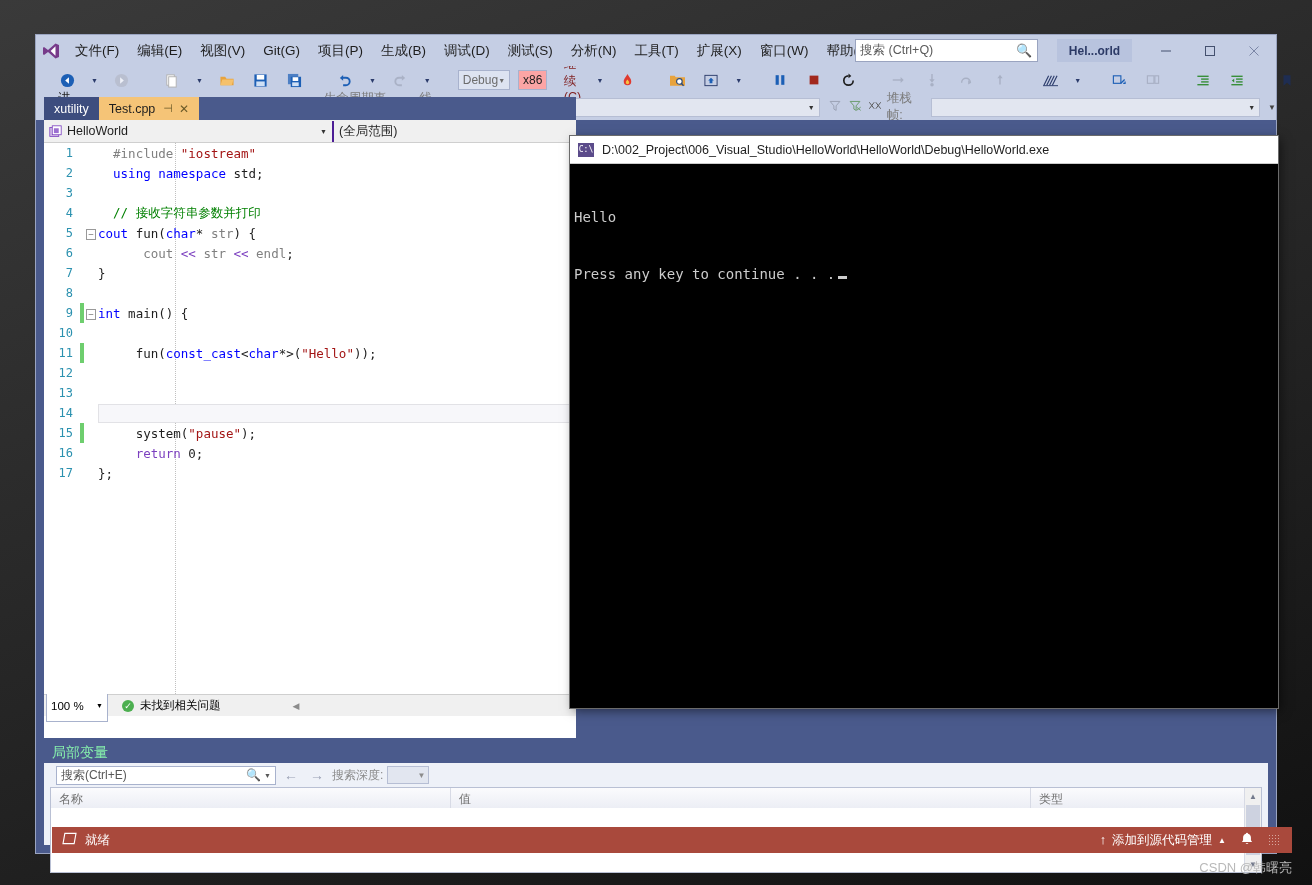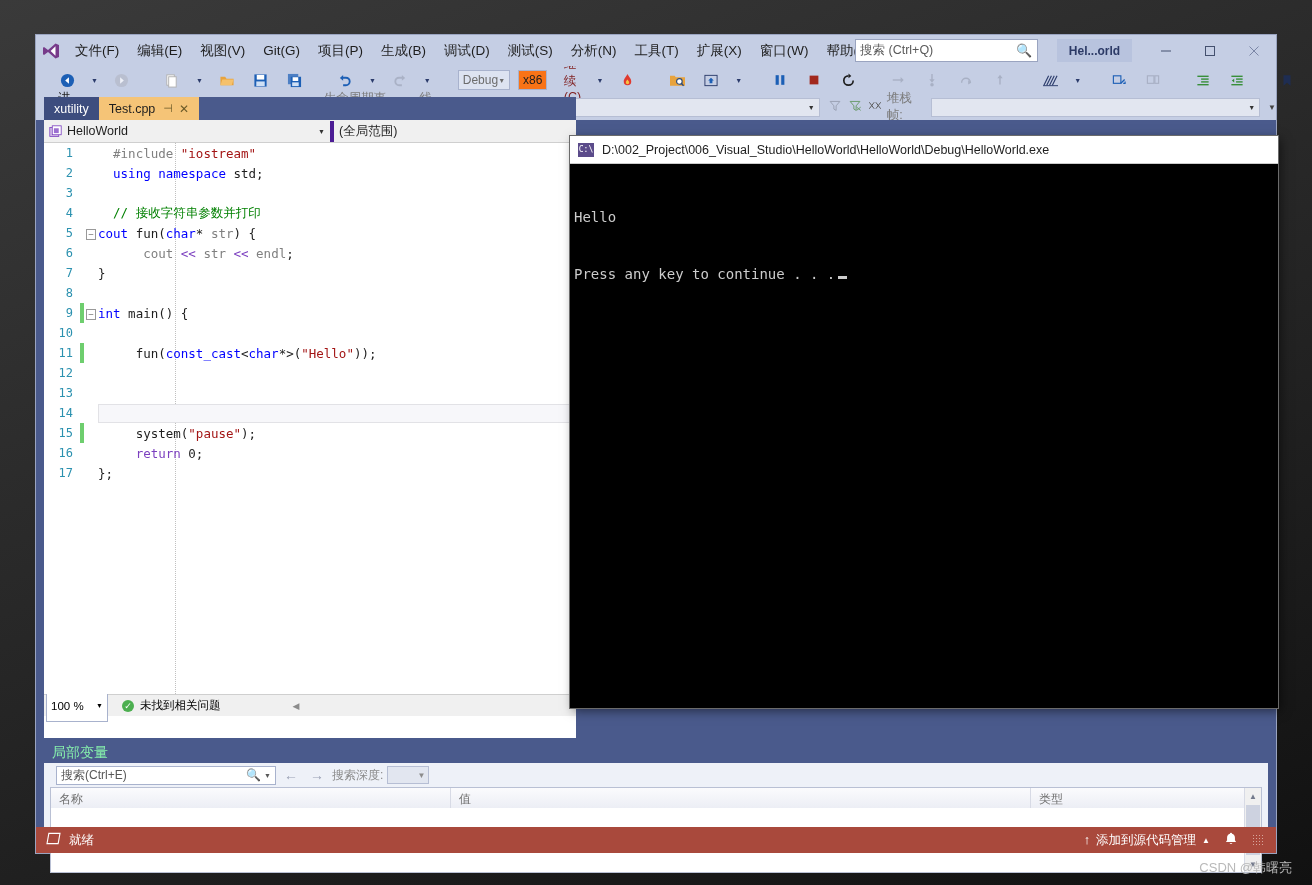"x86" div.tcombo { background: #f97316 -> #fca5a5 }
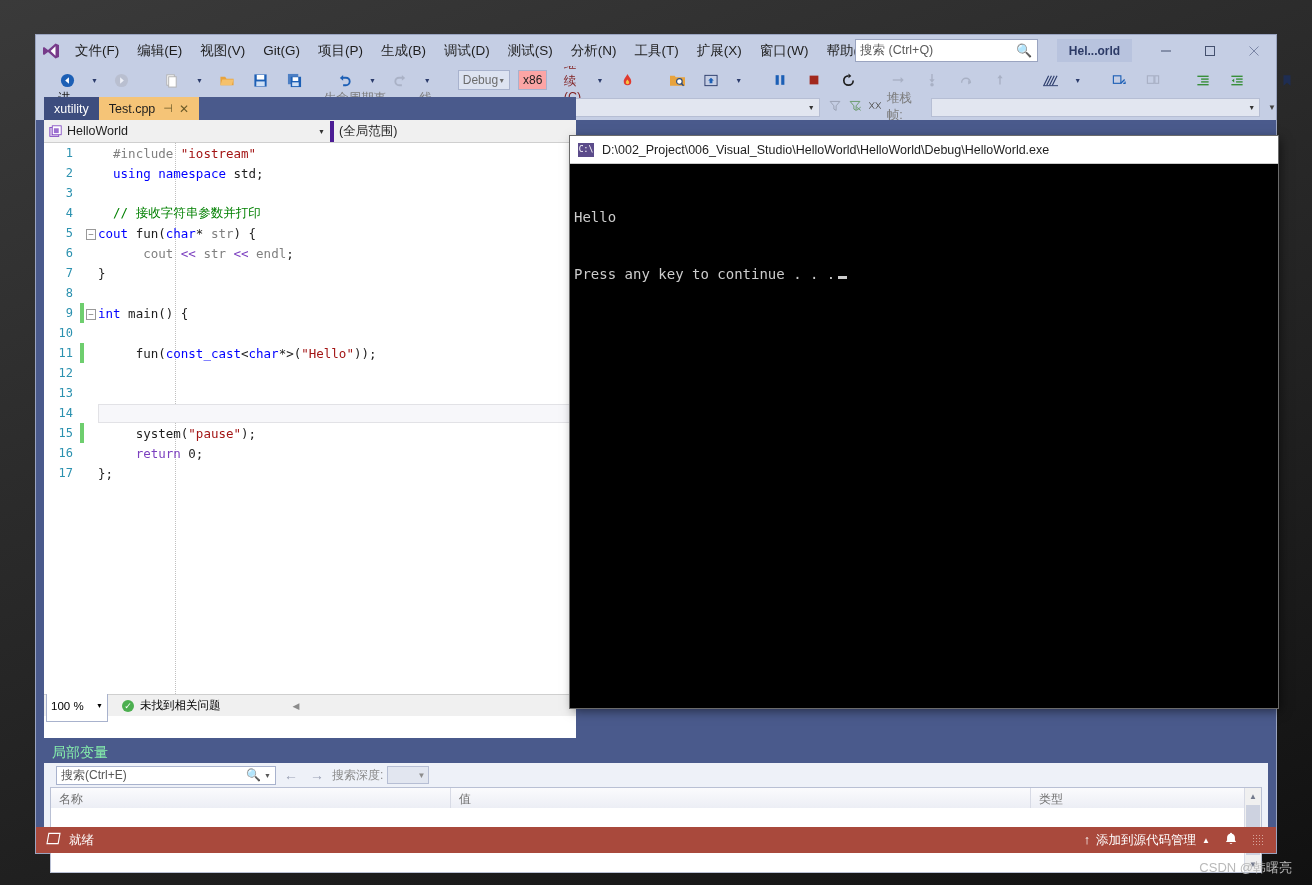"HelloWorld" .navcombo { border-right: 4px solid #4c1d95 -> 2px solid #4c1d95 }
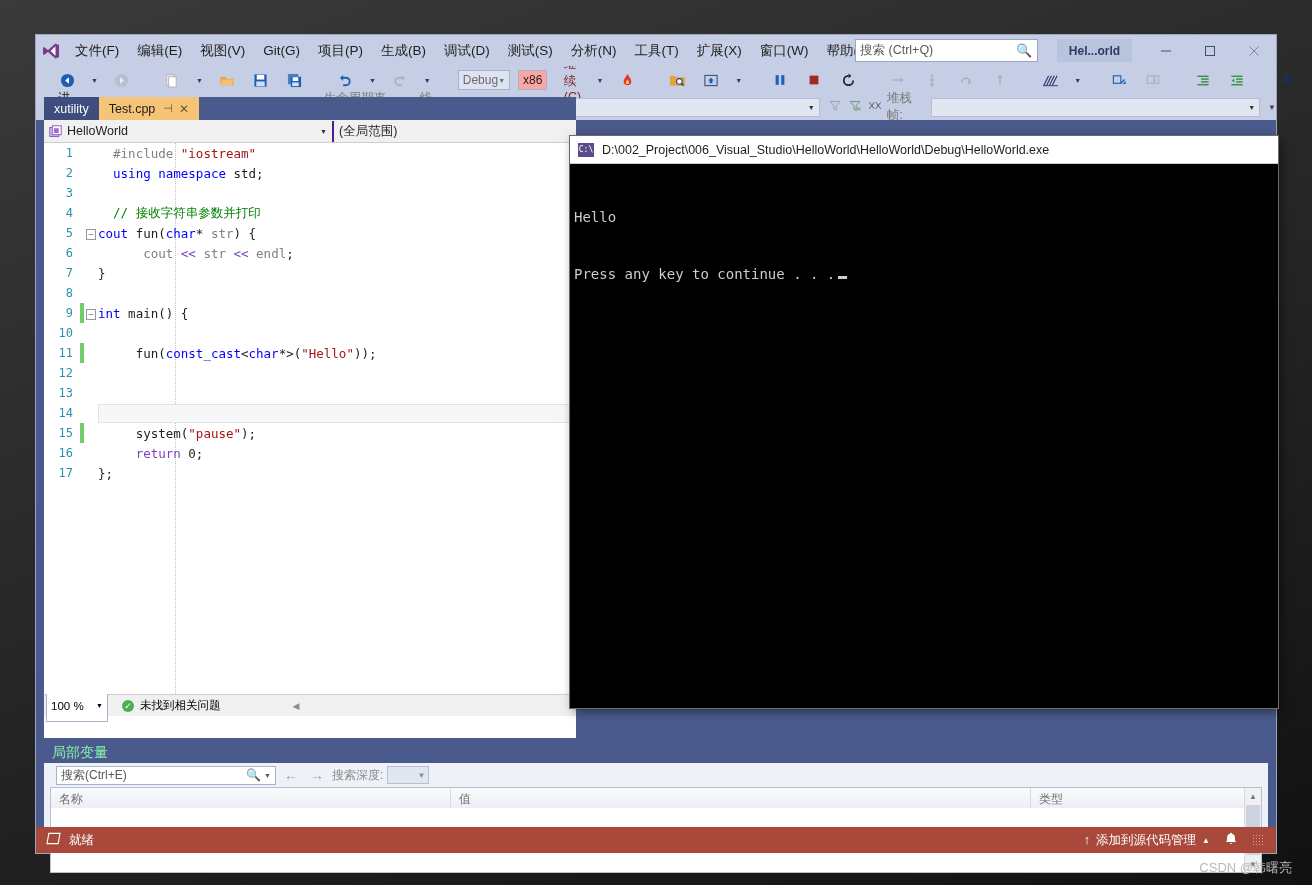"就绪" .statusbar { left: 0 -> 16px }
